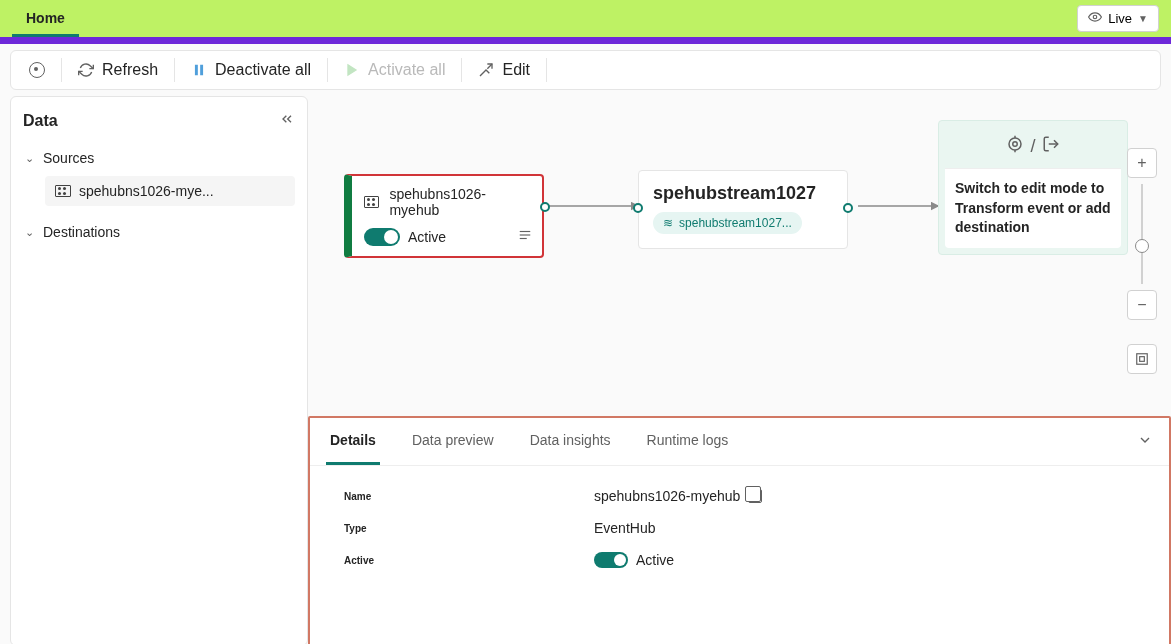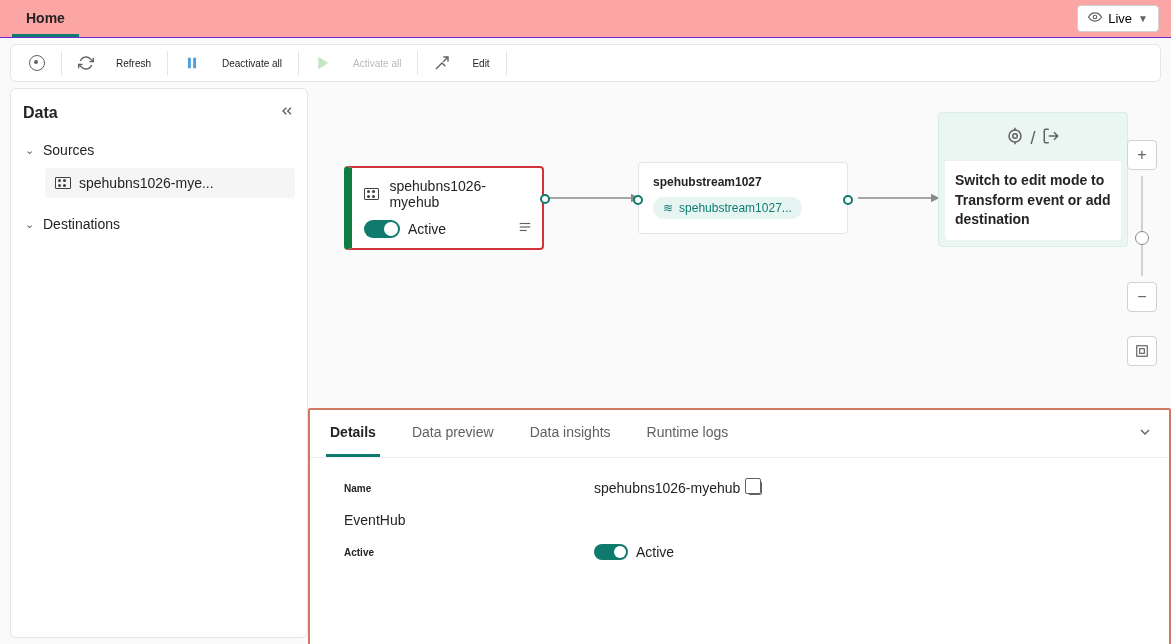"Home" .tabs-bar { background: #fca5a5 -> #bef264; border-bottom: 1px solid #6d28d9 -> 7px solid #6d28d9 }
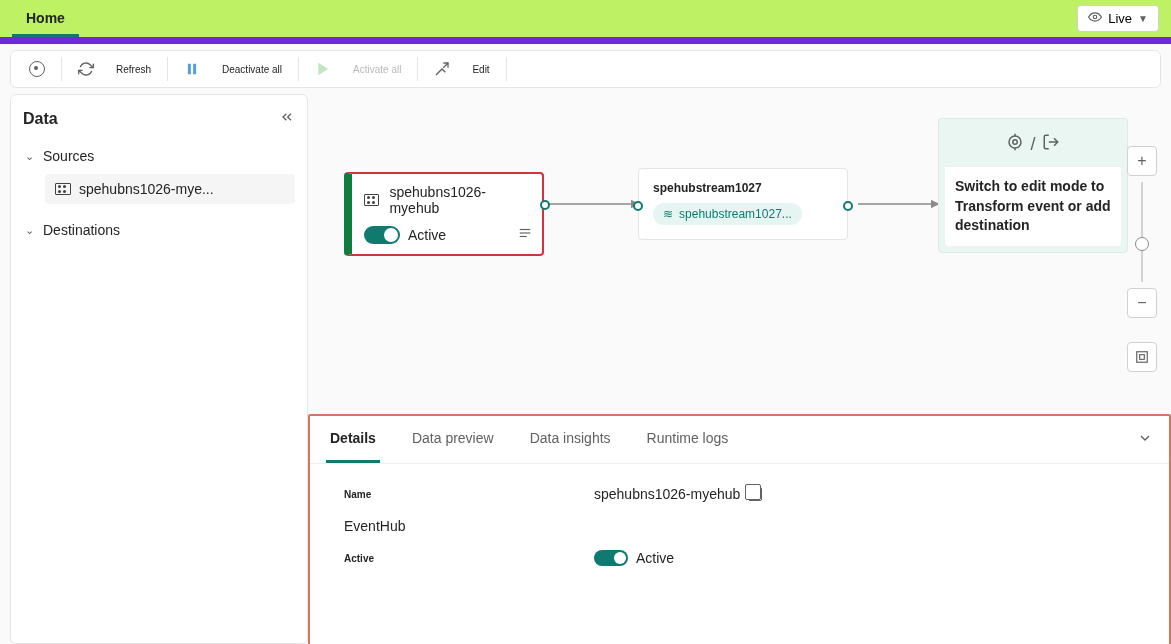"Refresh" .tb-btn { font-size: 10px -> 16px; gap: 22px -> 8px }
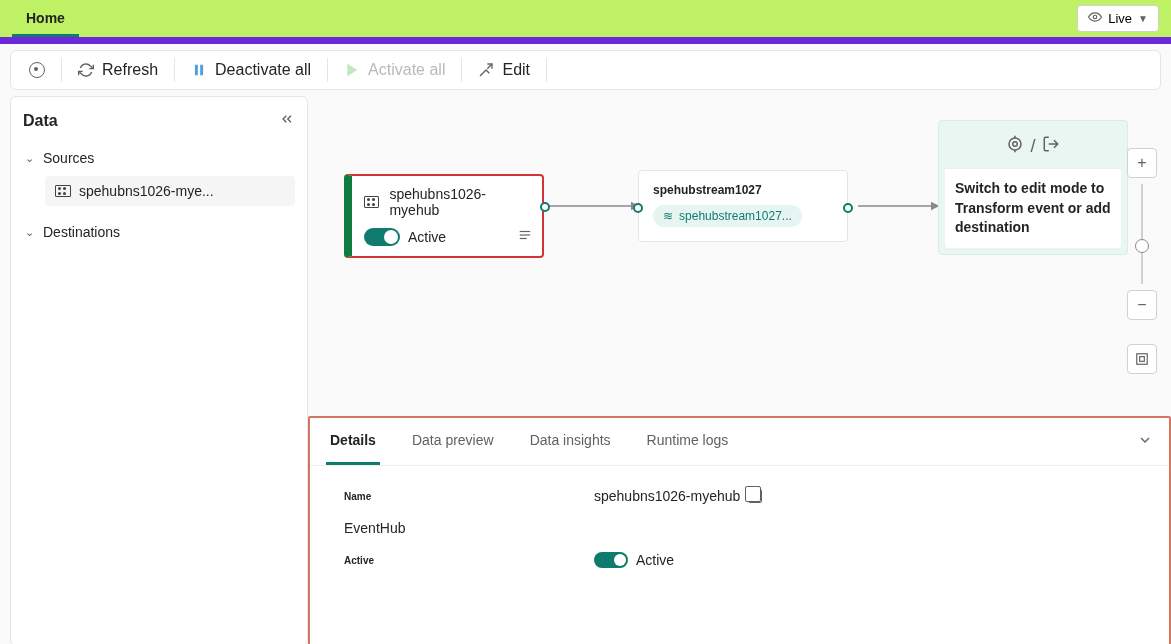"spehubstream1027" .node.mid .title { font-size: 12px -> 18px }
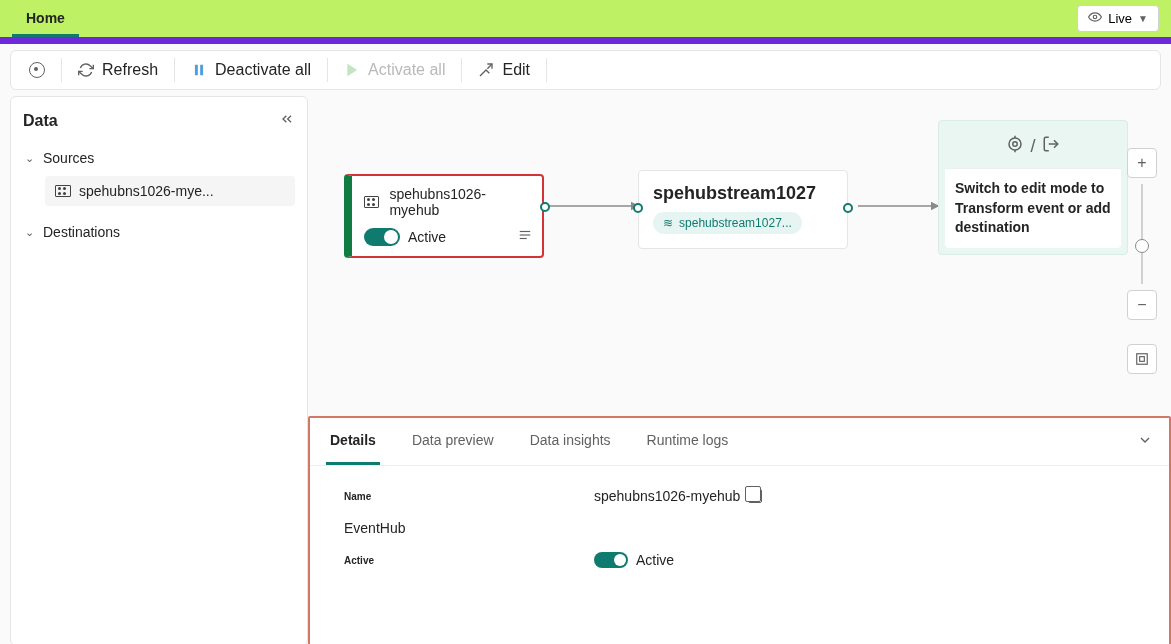"Type" div.bp-label { html: none -> <div>Type</div> }
